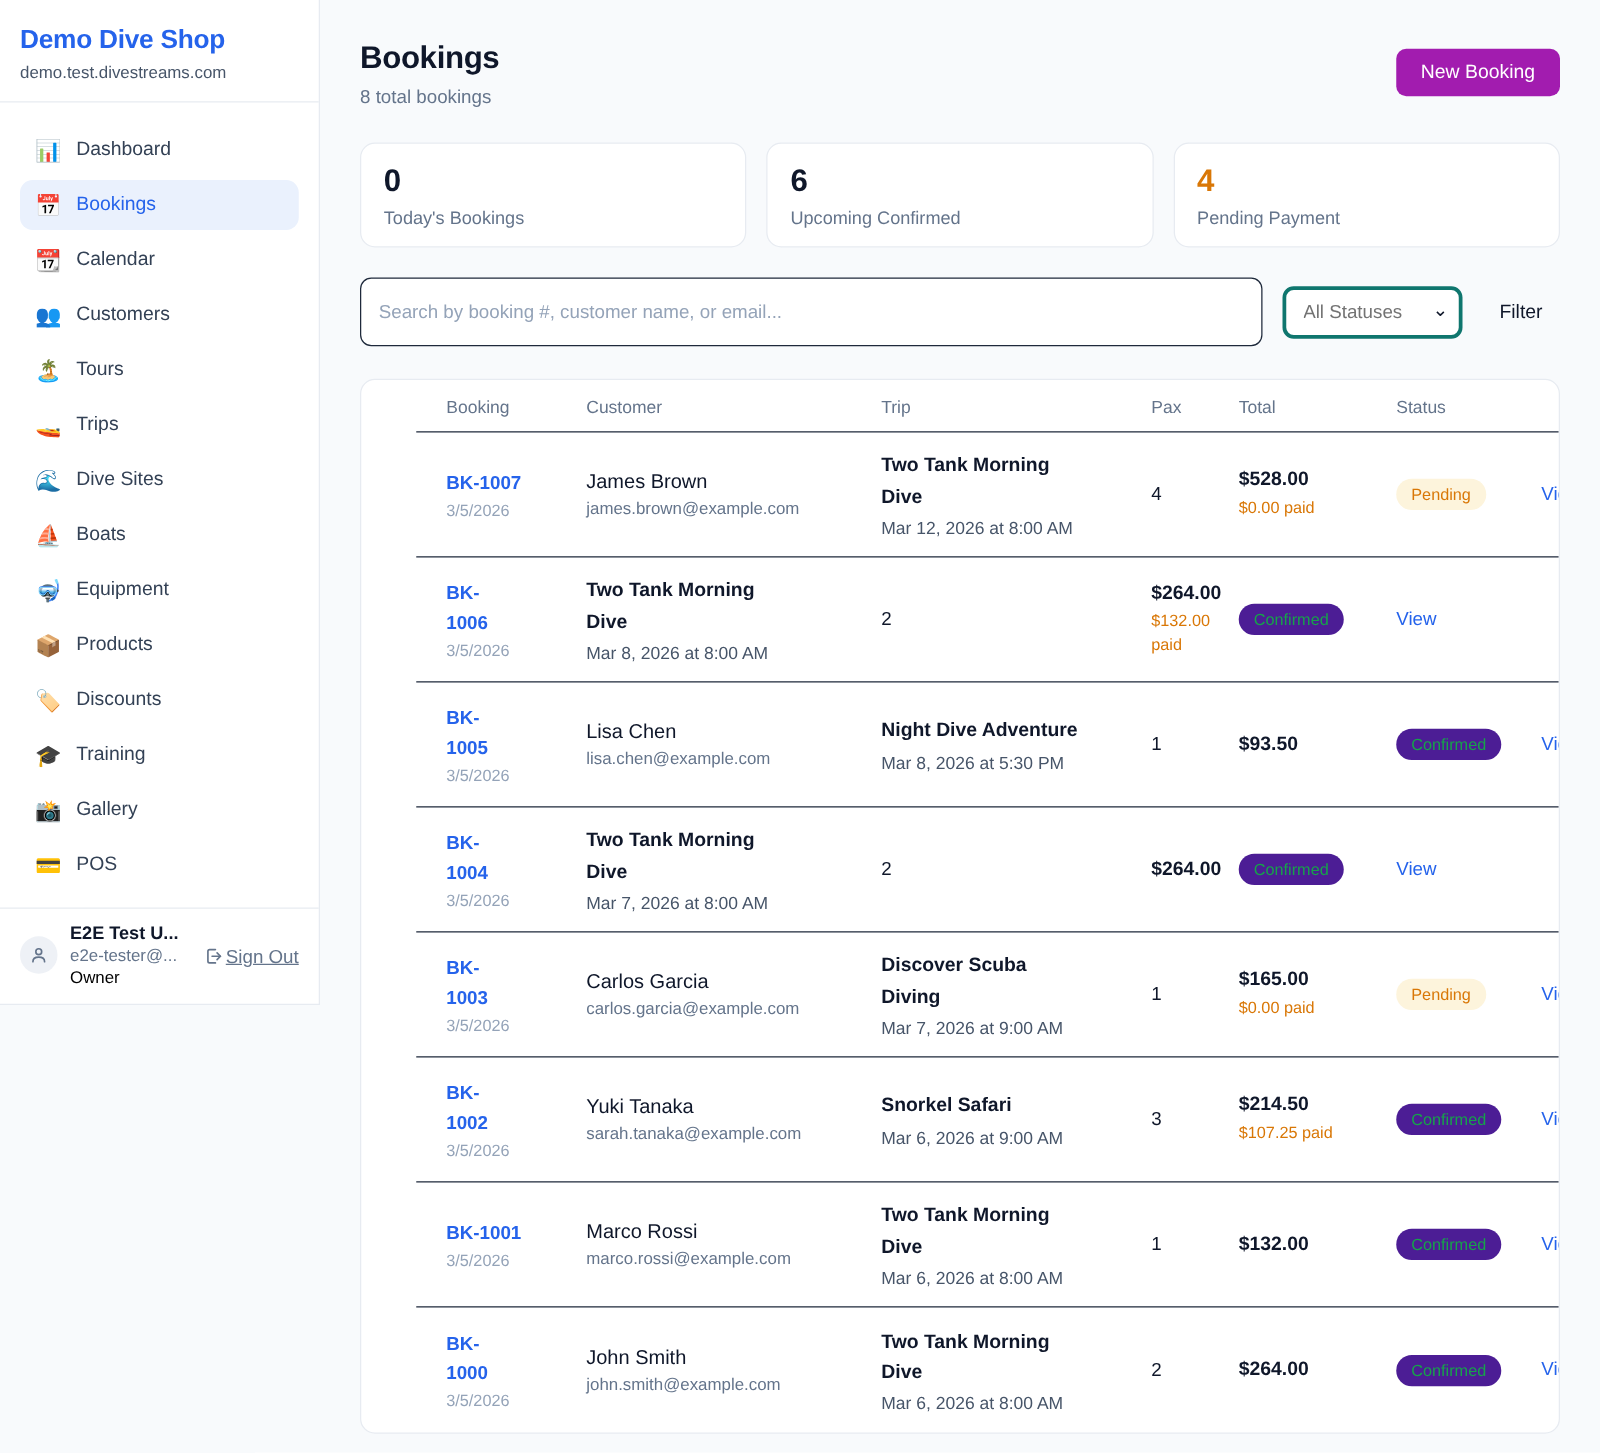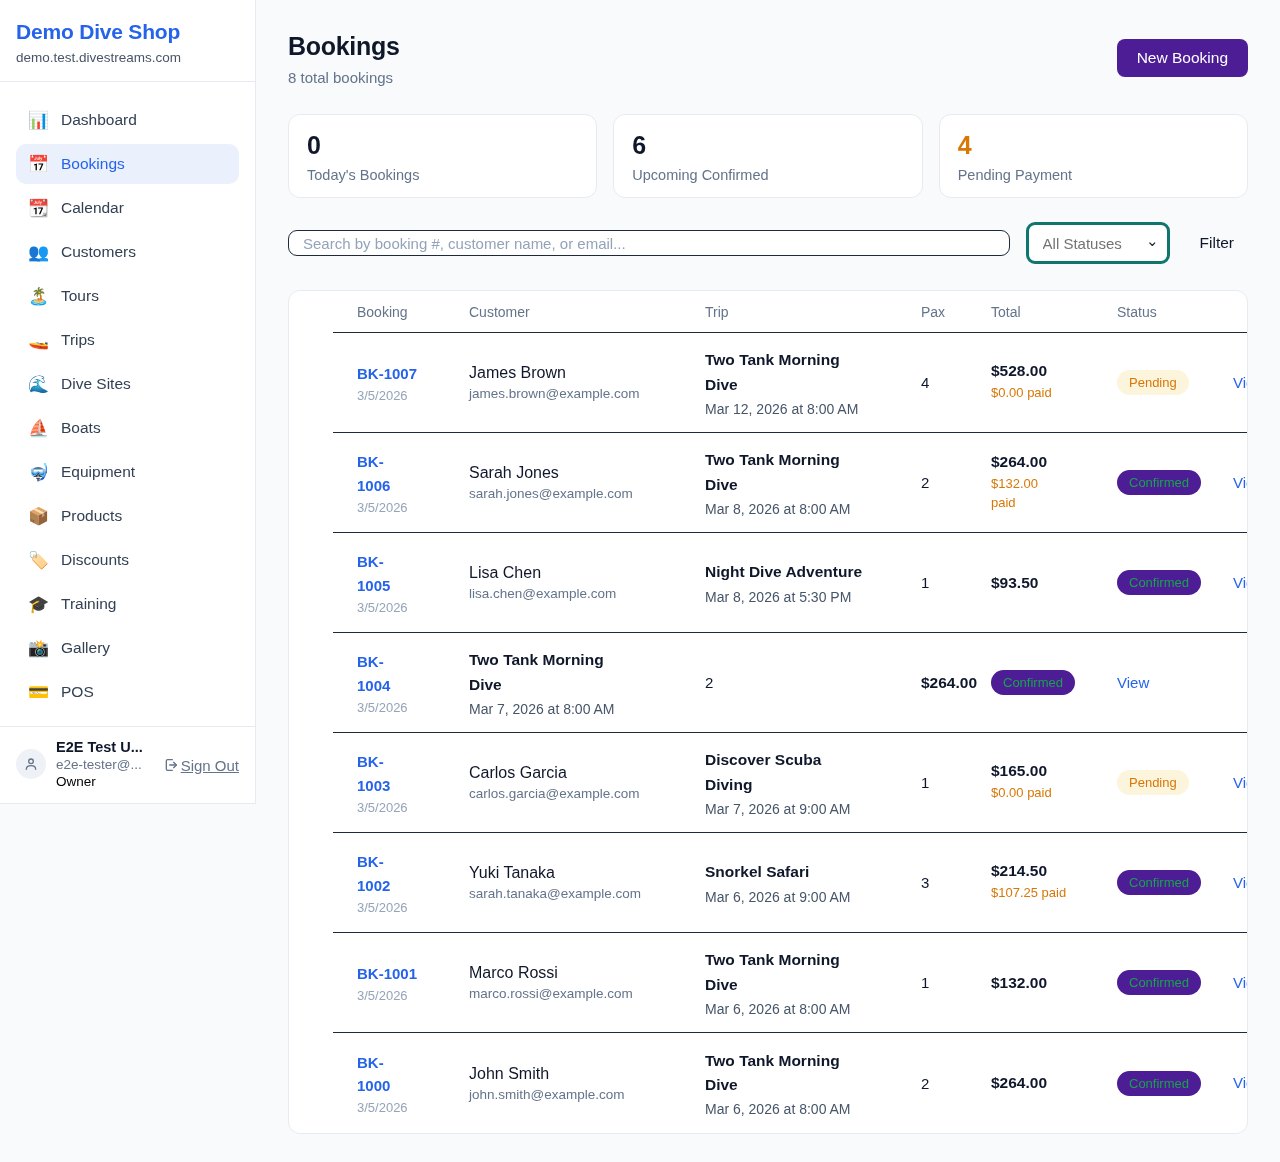"New Booking" .primary-btn { background: #4c1d95 -> #a21caf }
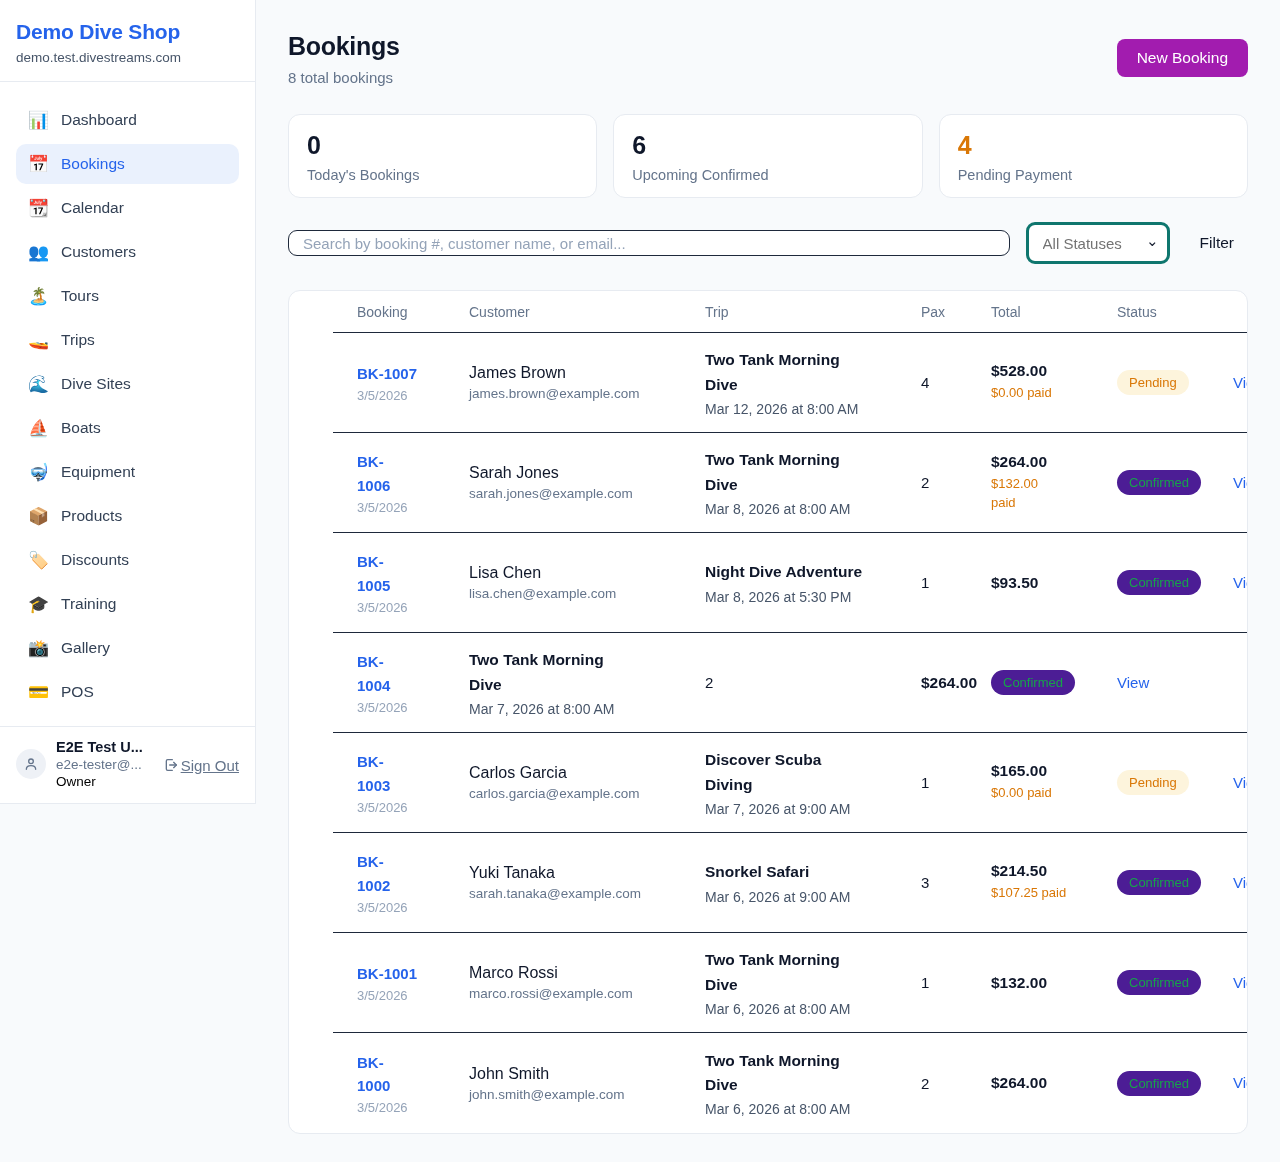"Search by booking #, customer" .search { height: 26px -> 55px }
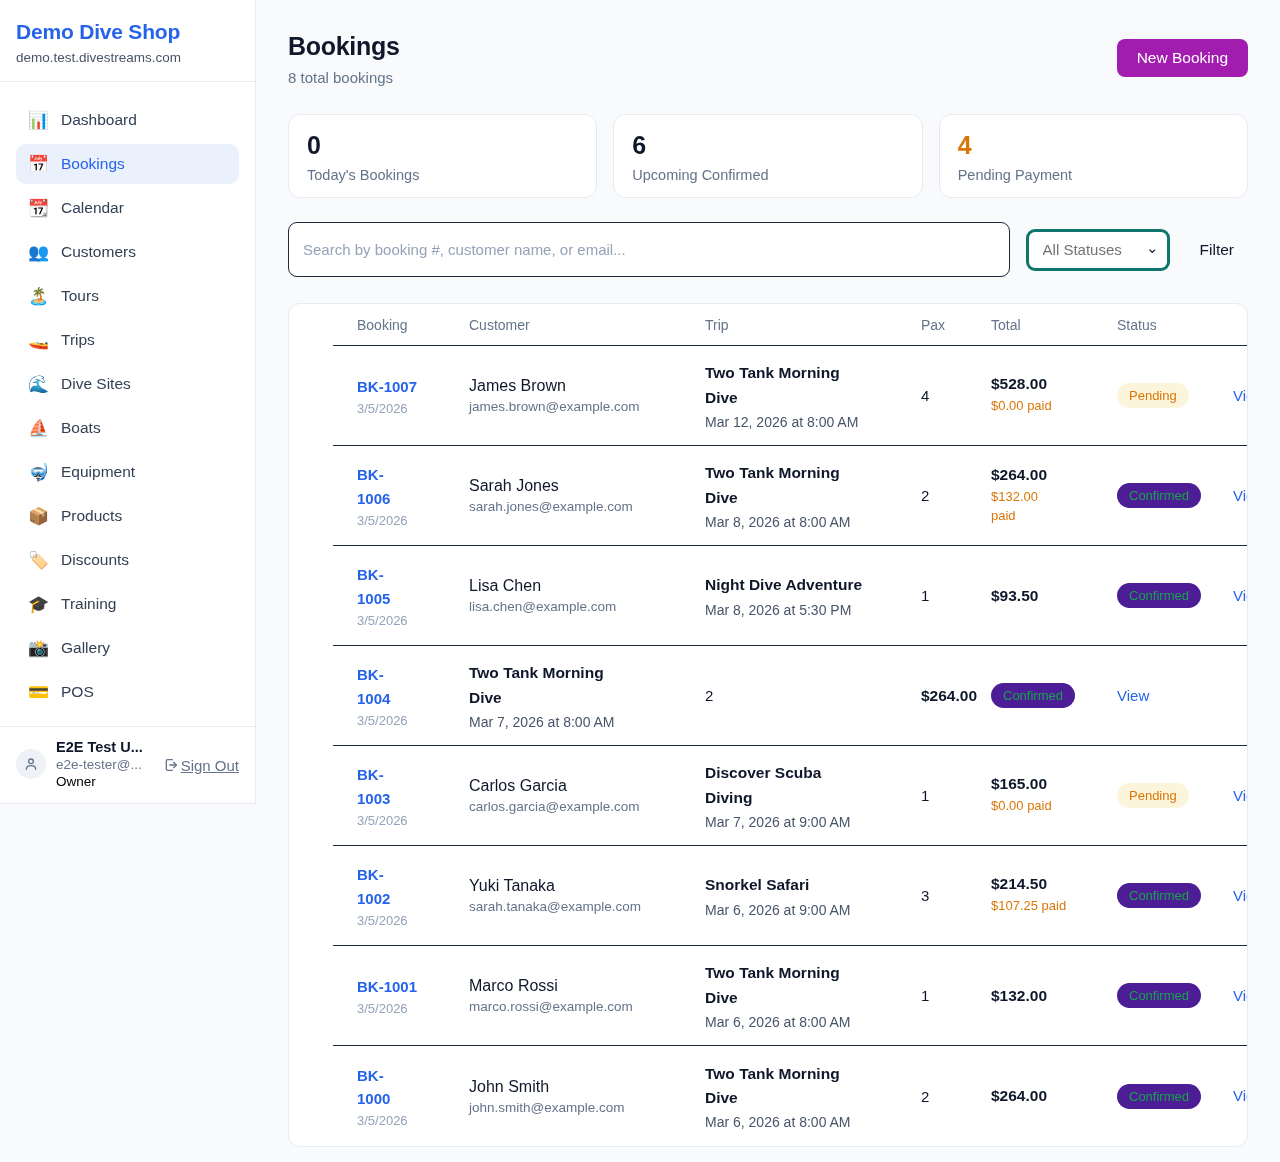"Sarah Jones" div.cell { html: <div> <div>Sarah Jones</div> <div>sarah.jones@example.com</div> </div> -> none }
